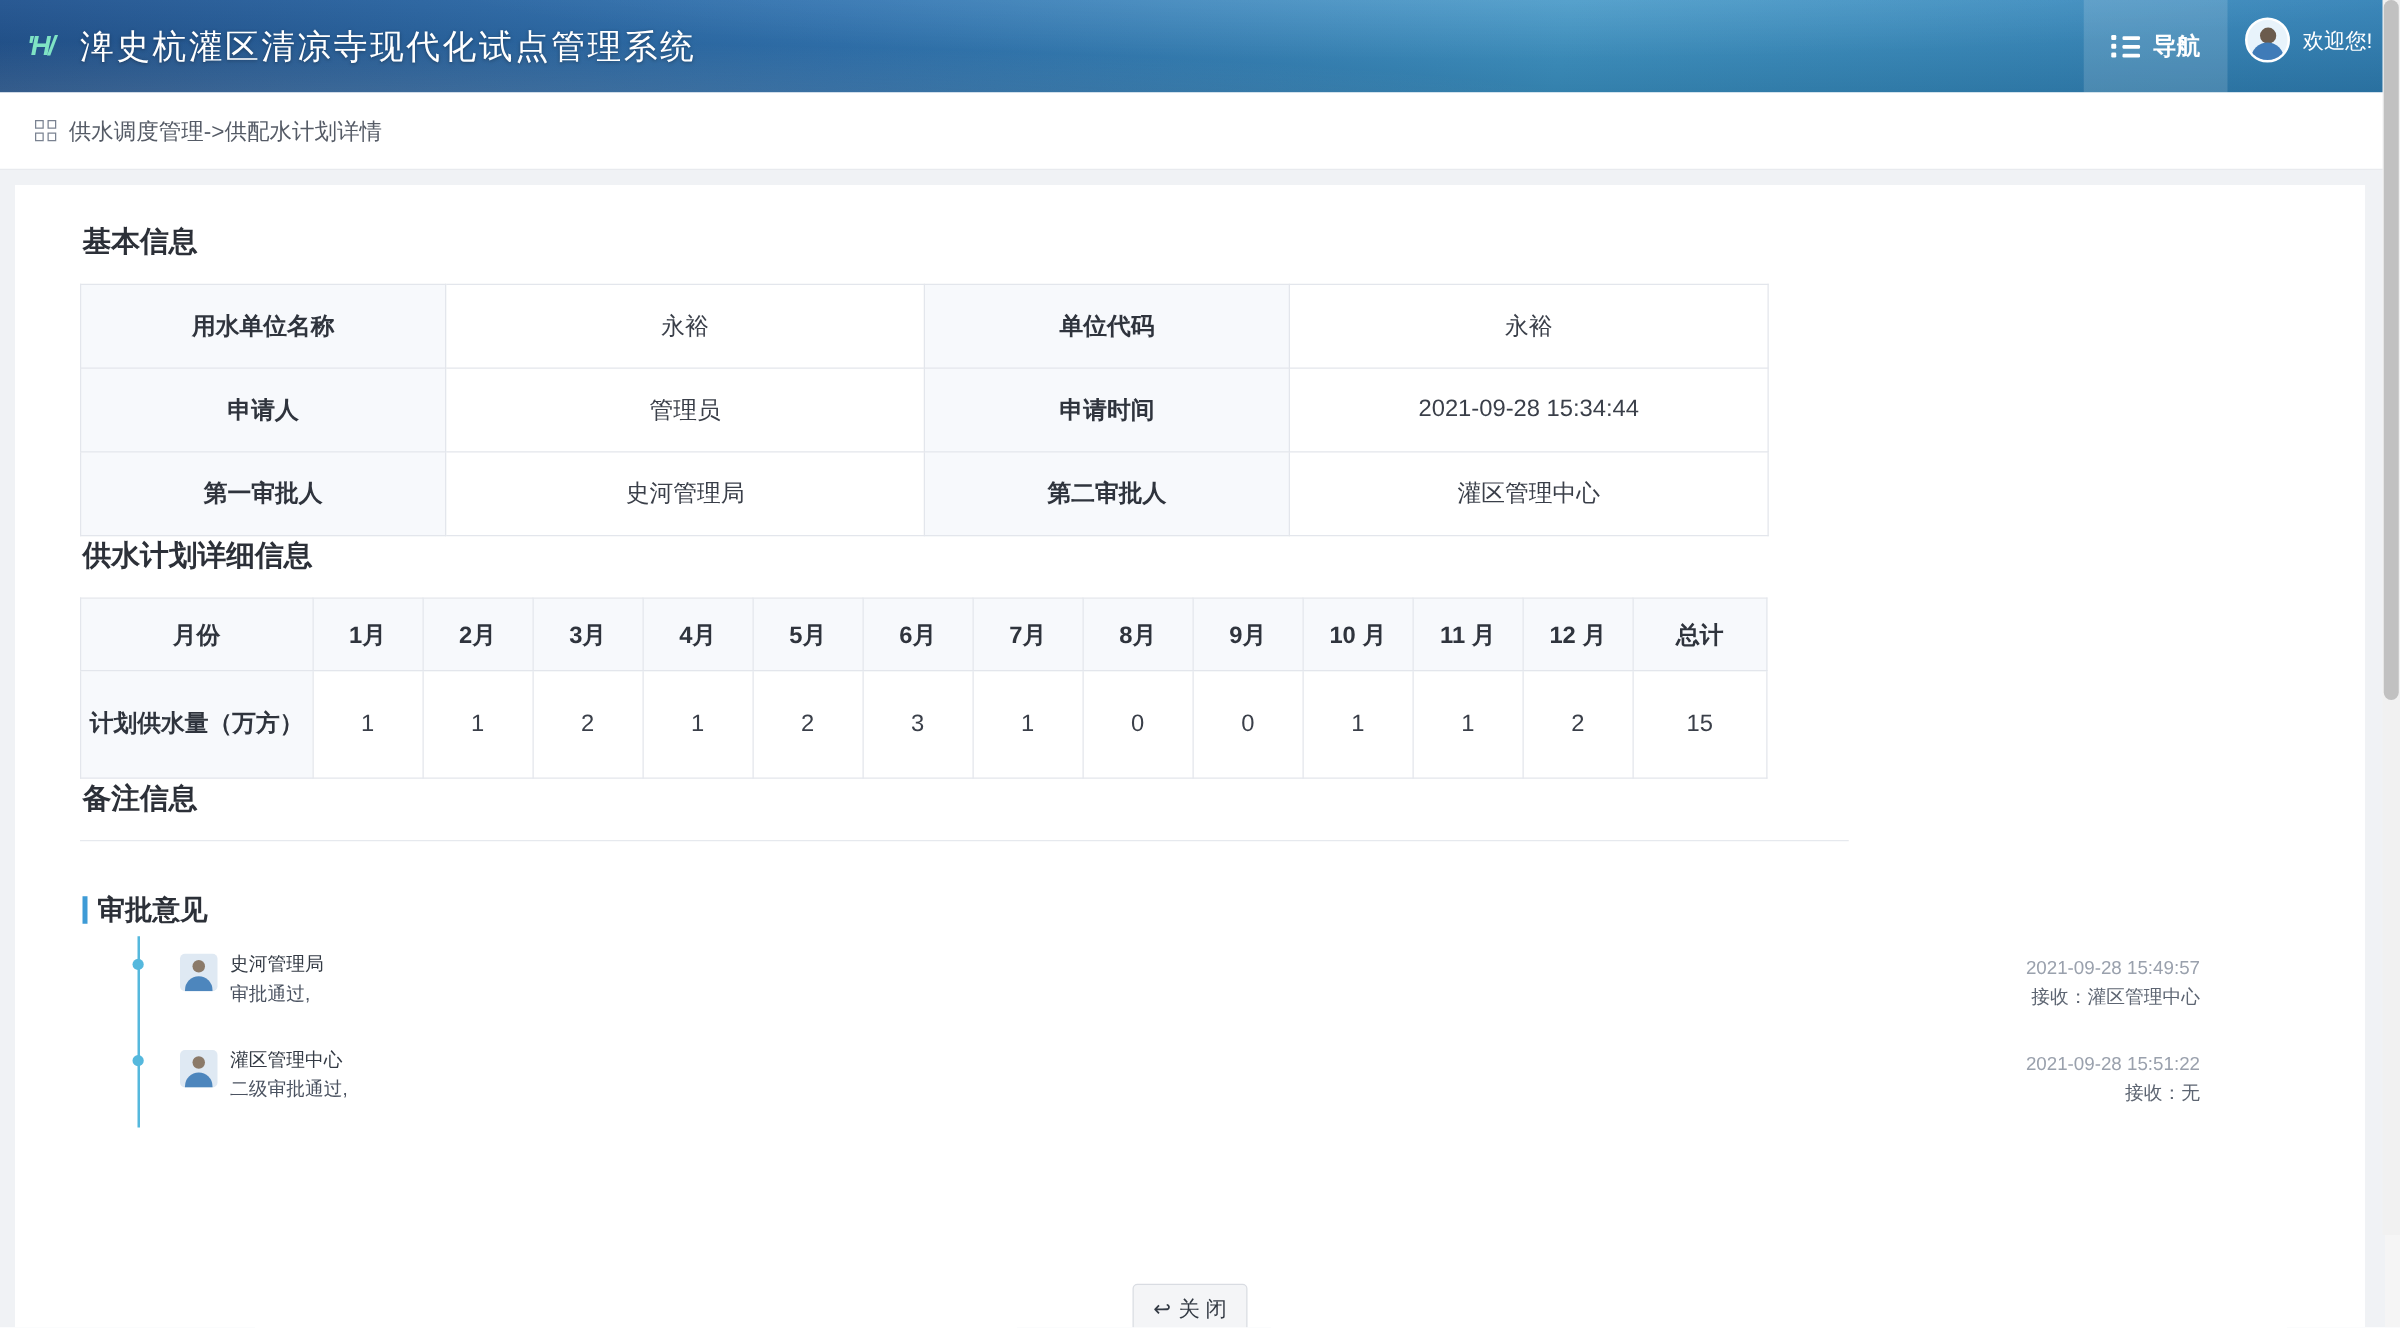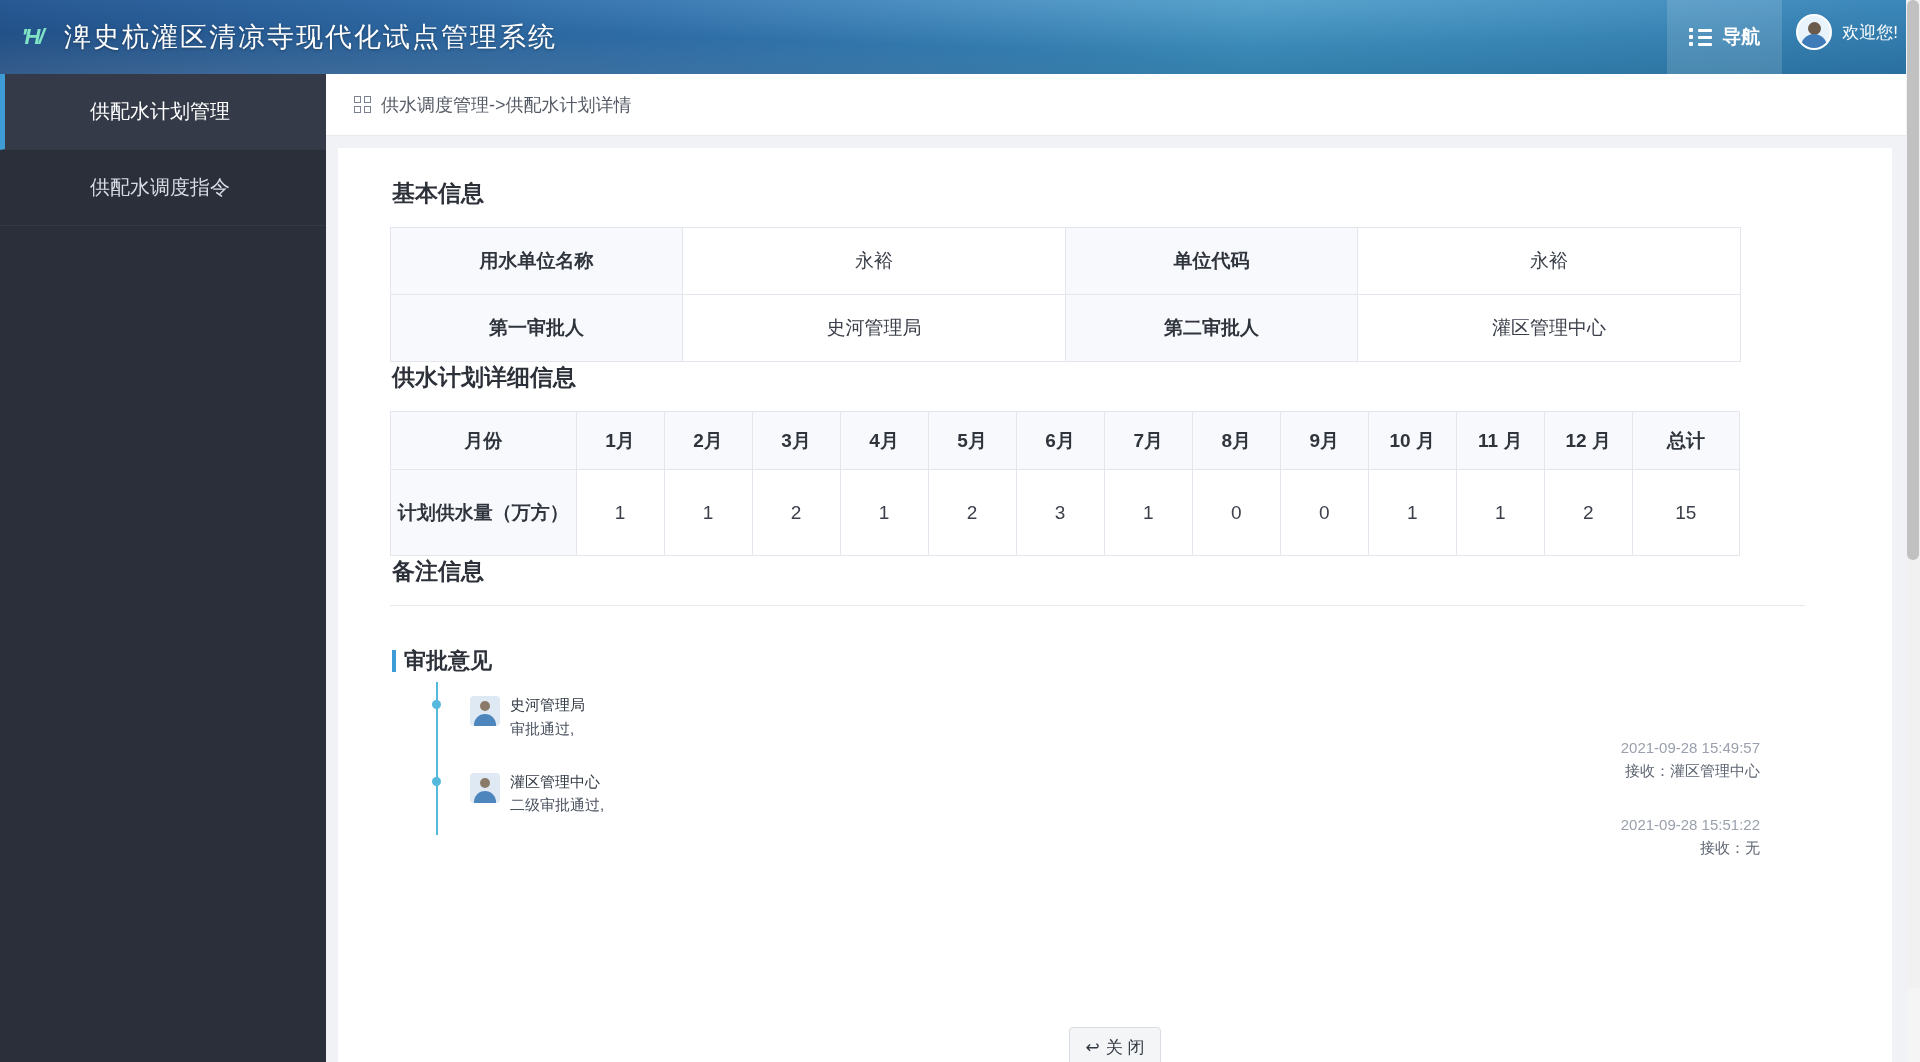"供配水计划管理" div.sidebar { html: <div> <div> <span>供配水计划管理</span> </div> <div> <span>供配水调度指令</span> </div> </div> -> none }
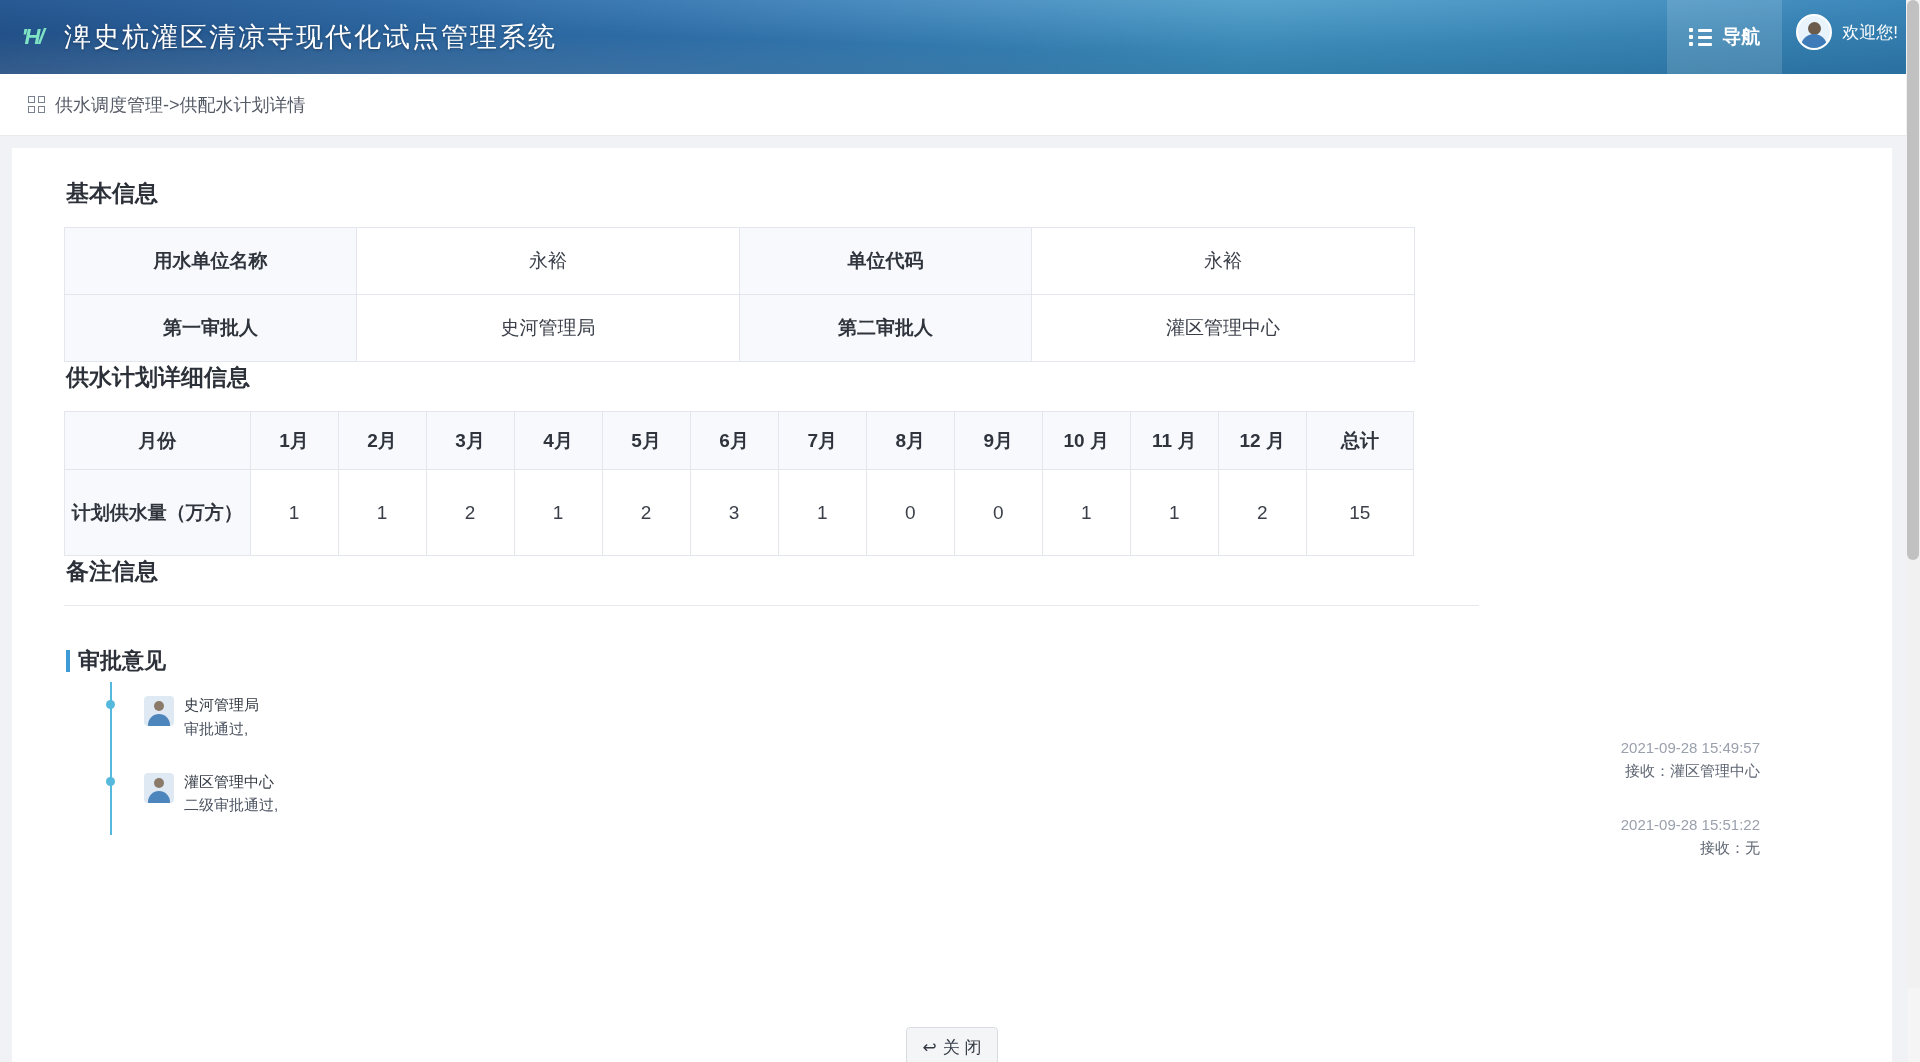"申请人" tr { html: none -> <tr> <td>申请人</td> <td>管理员</td> <td>申请时间</td> <td>2021-09-28 15:34:44</td> </tr> }
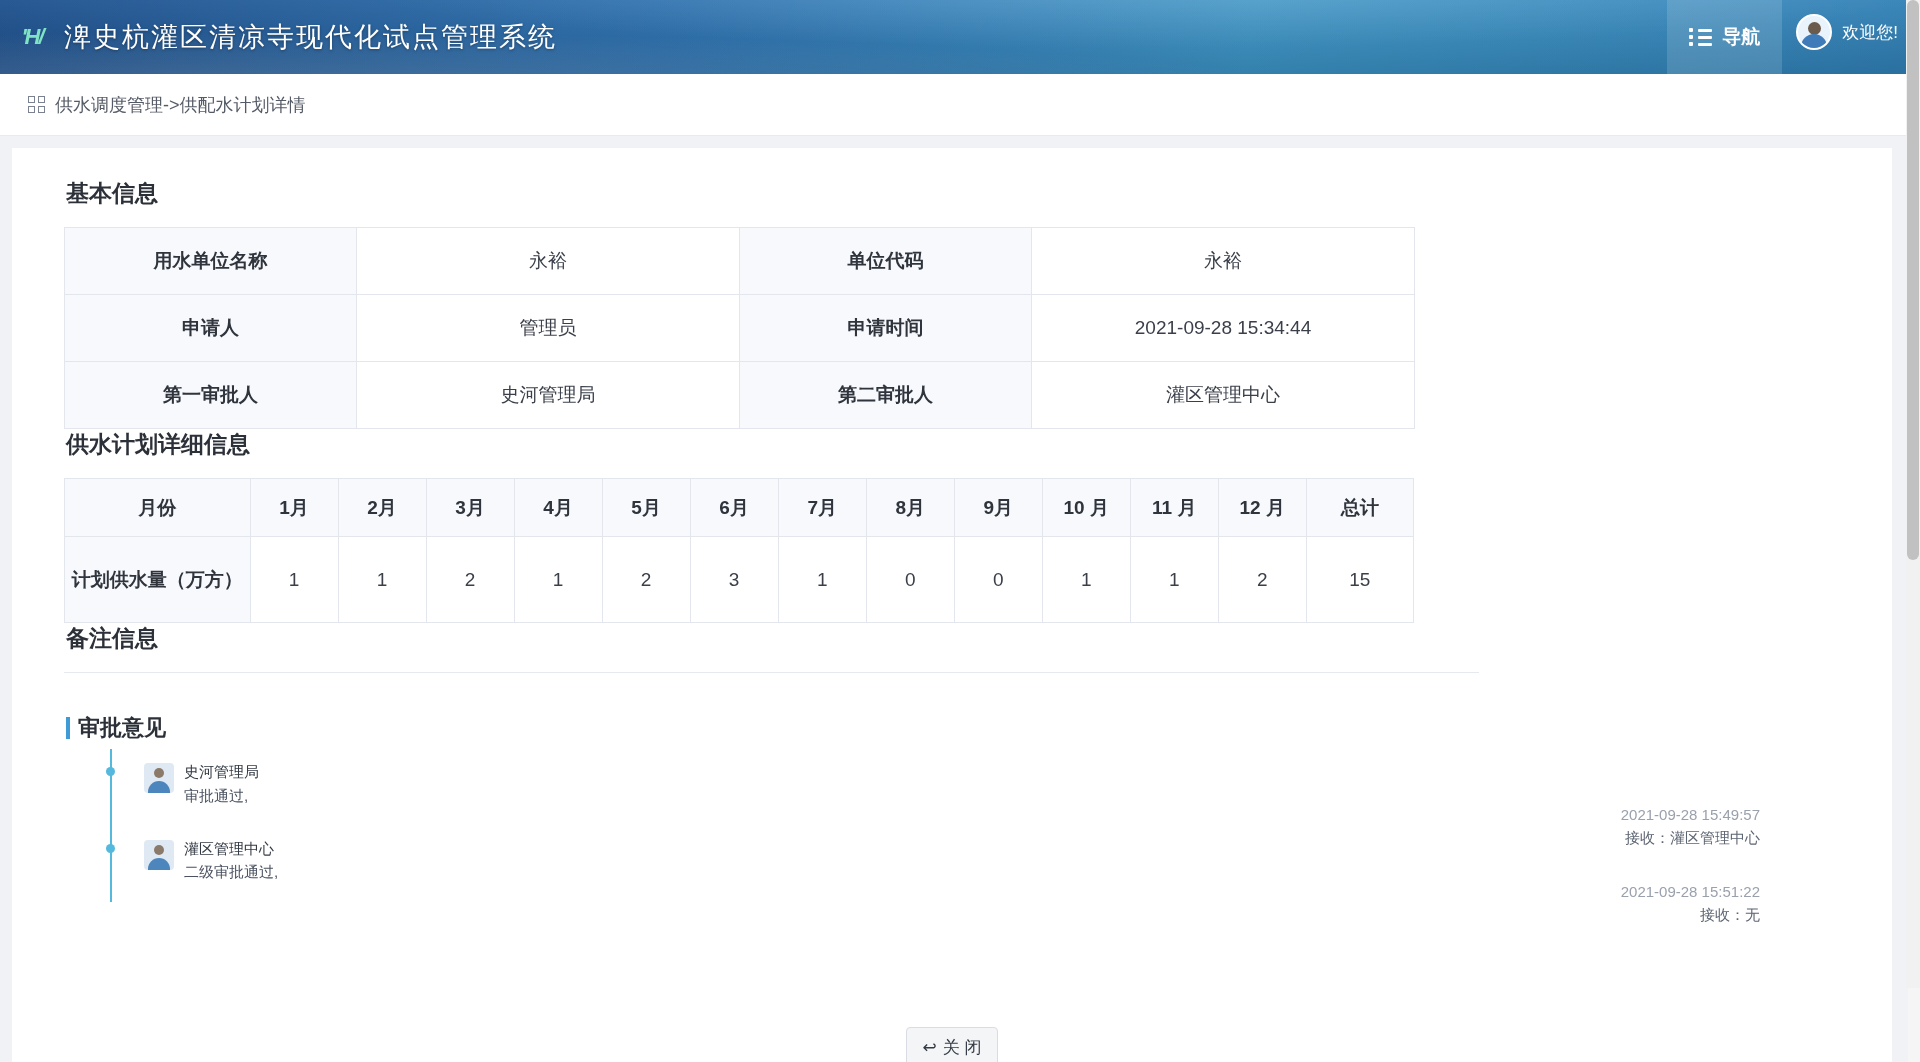"2021-09-28 15:49:57" .tl-meta { margin-top: 40px -> none }
